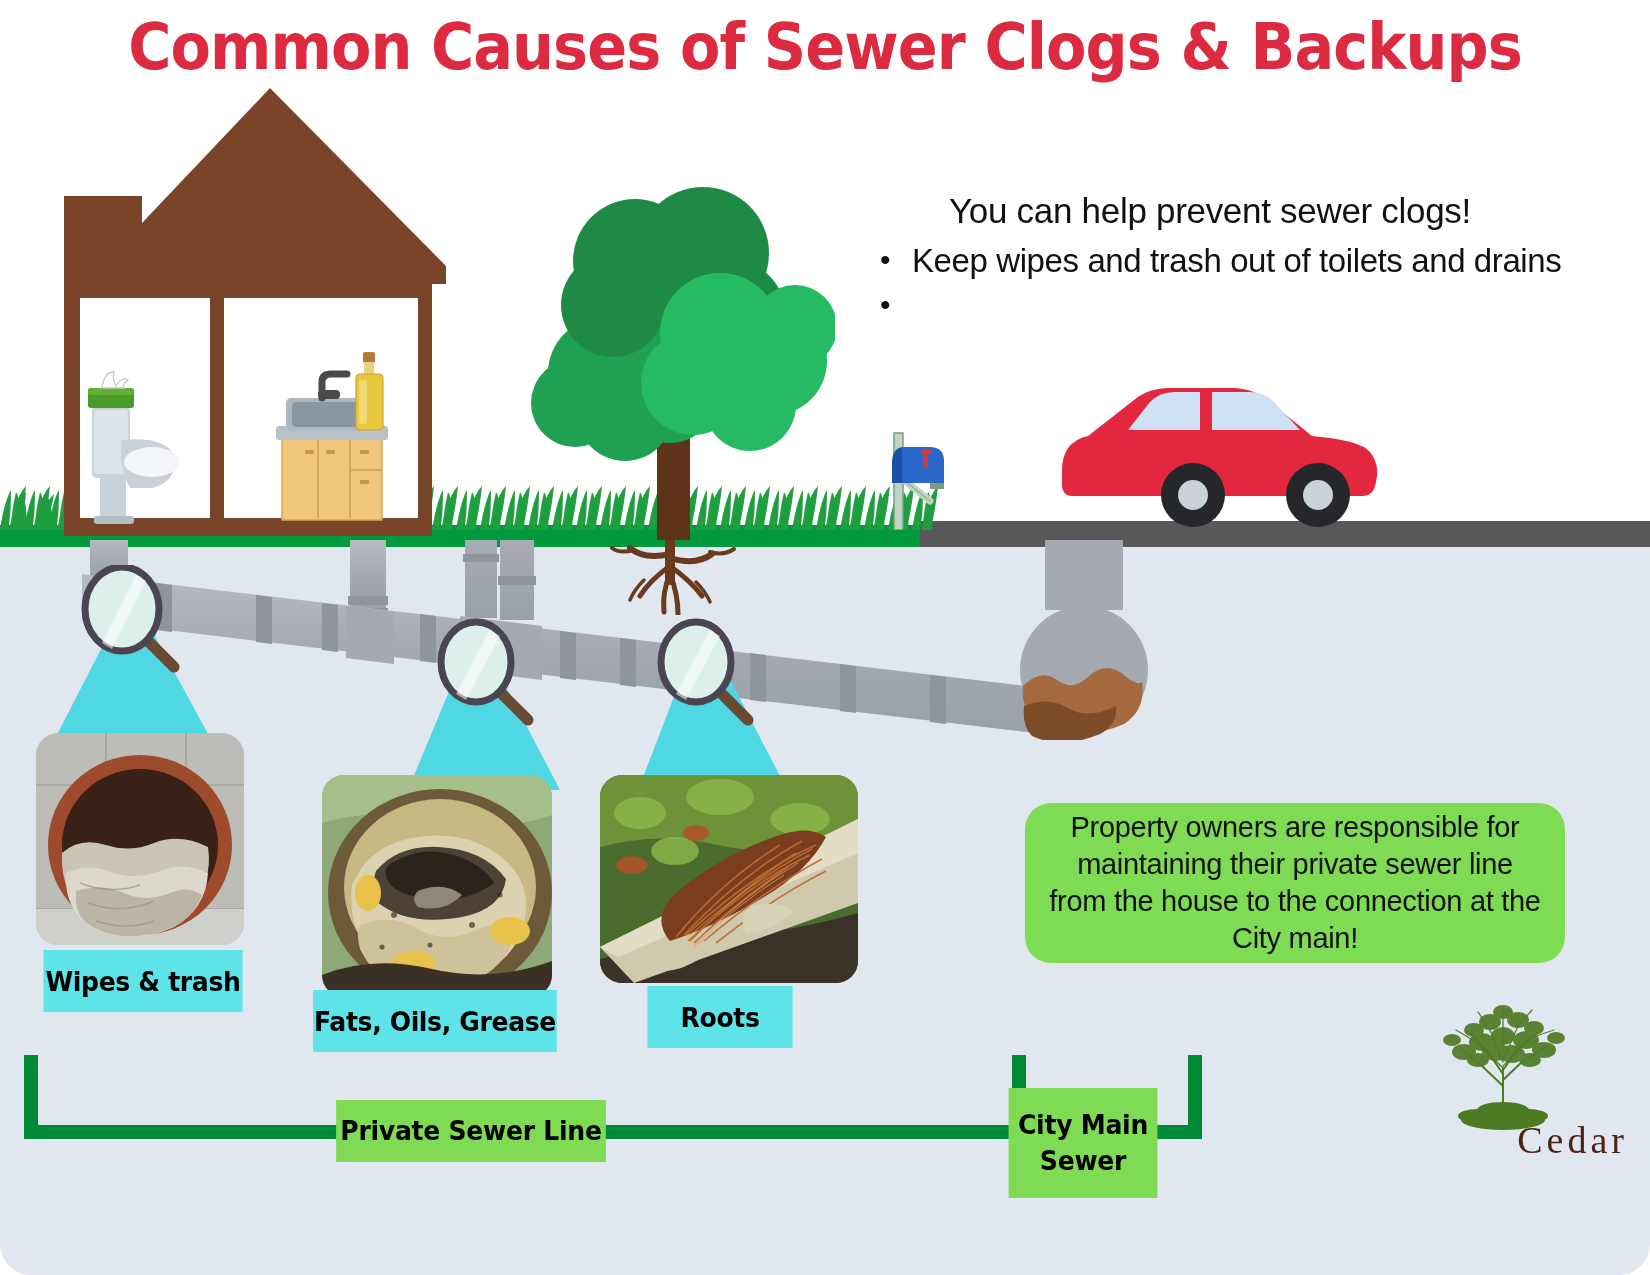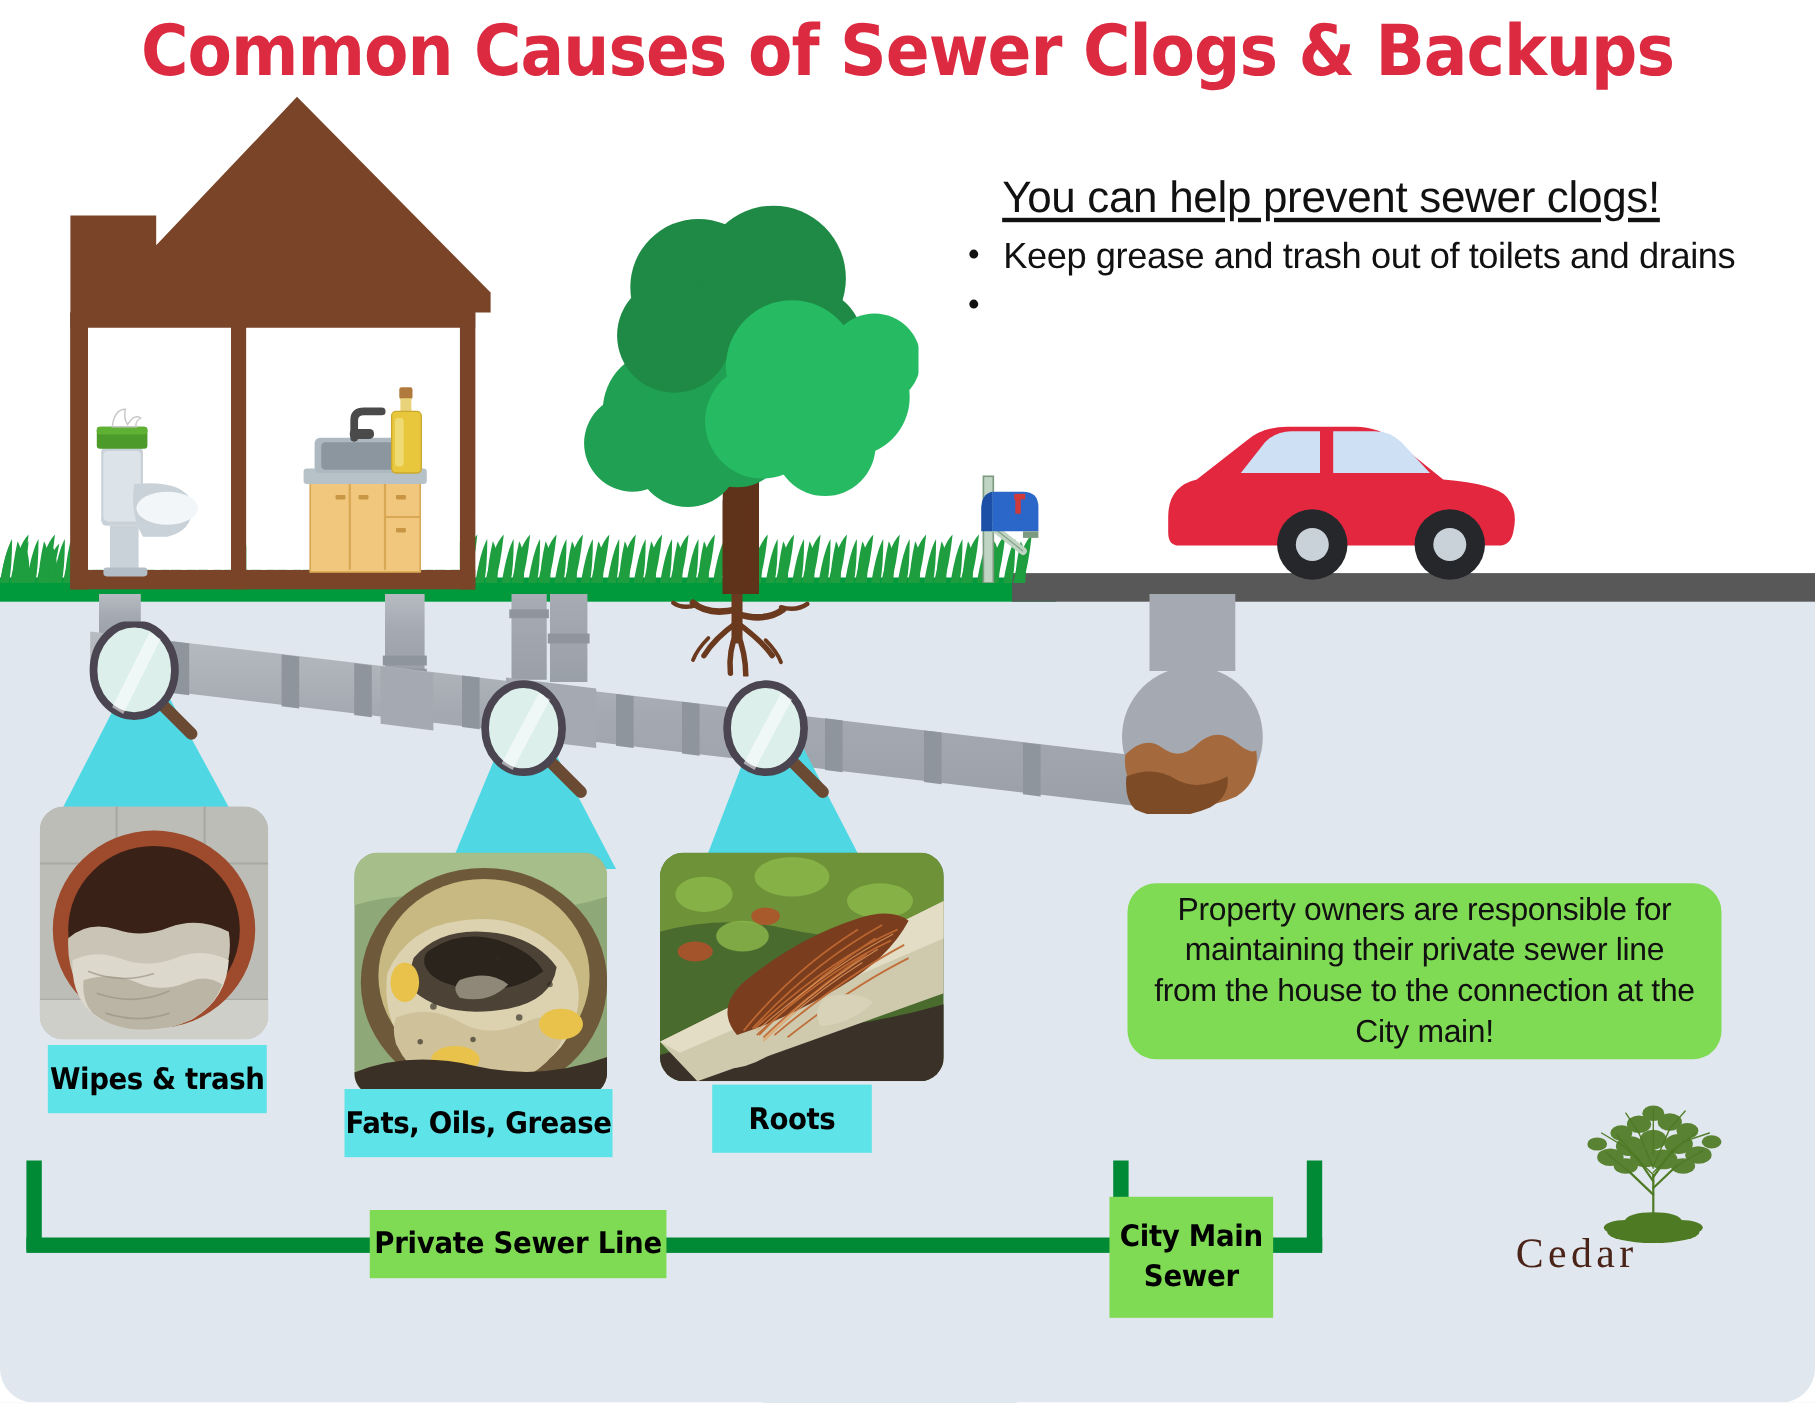"You can help prevent sewer" .prevent-head { font-size: 40px -> 35px; margin-top: none -> 33px; text-decoration: underline -> none }
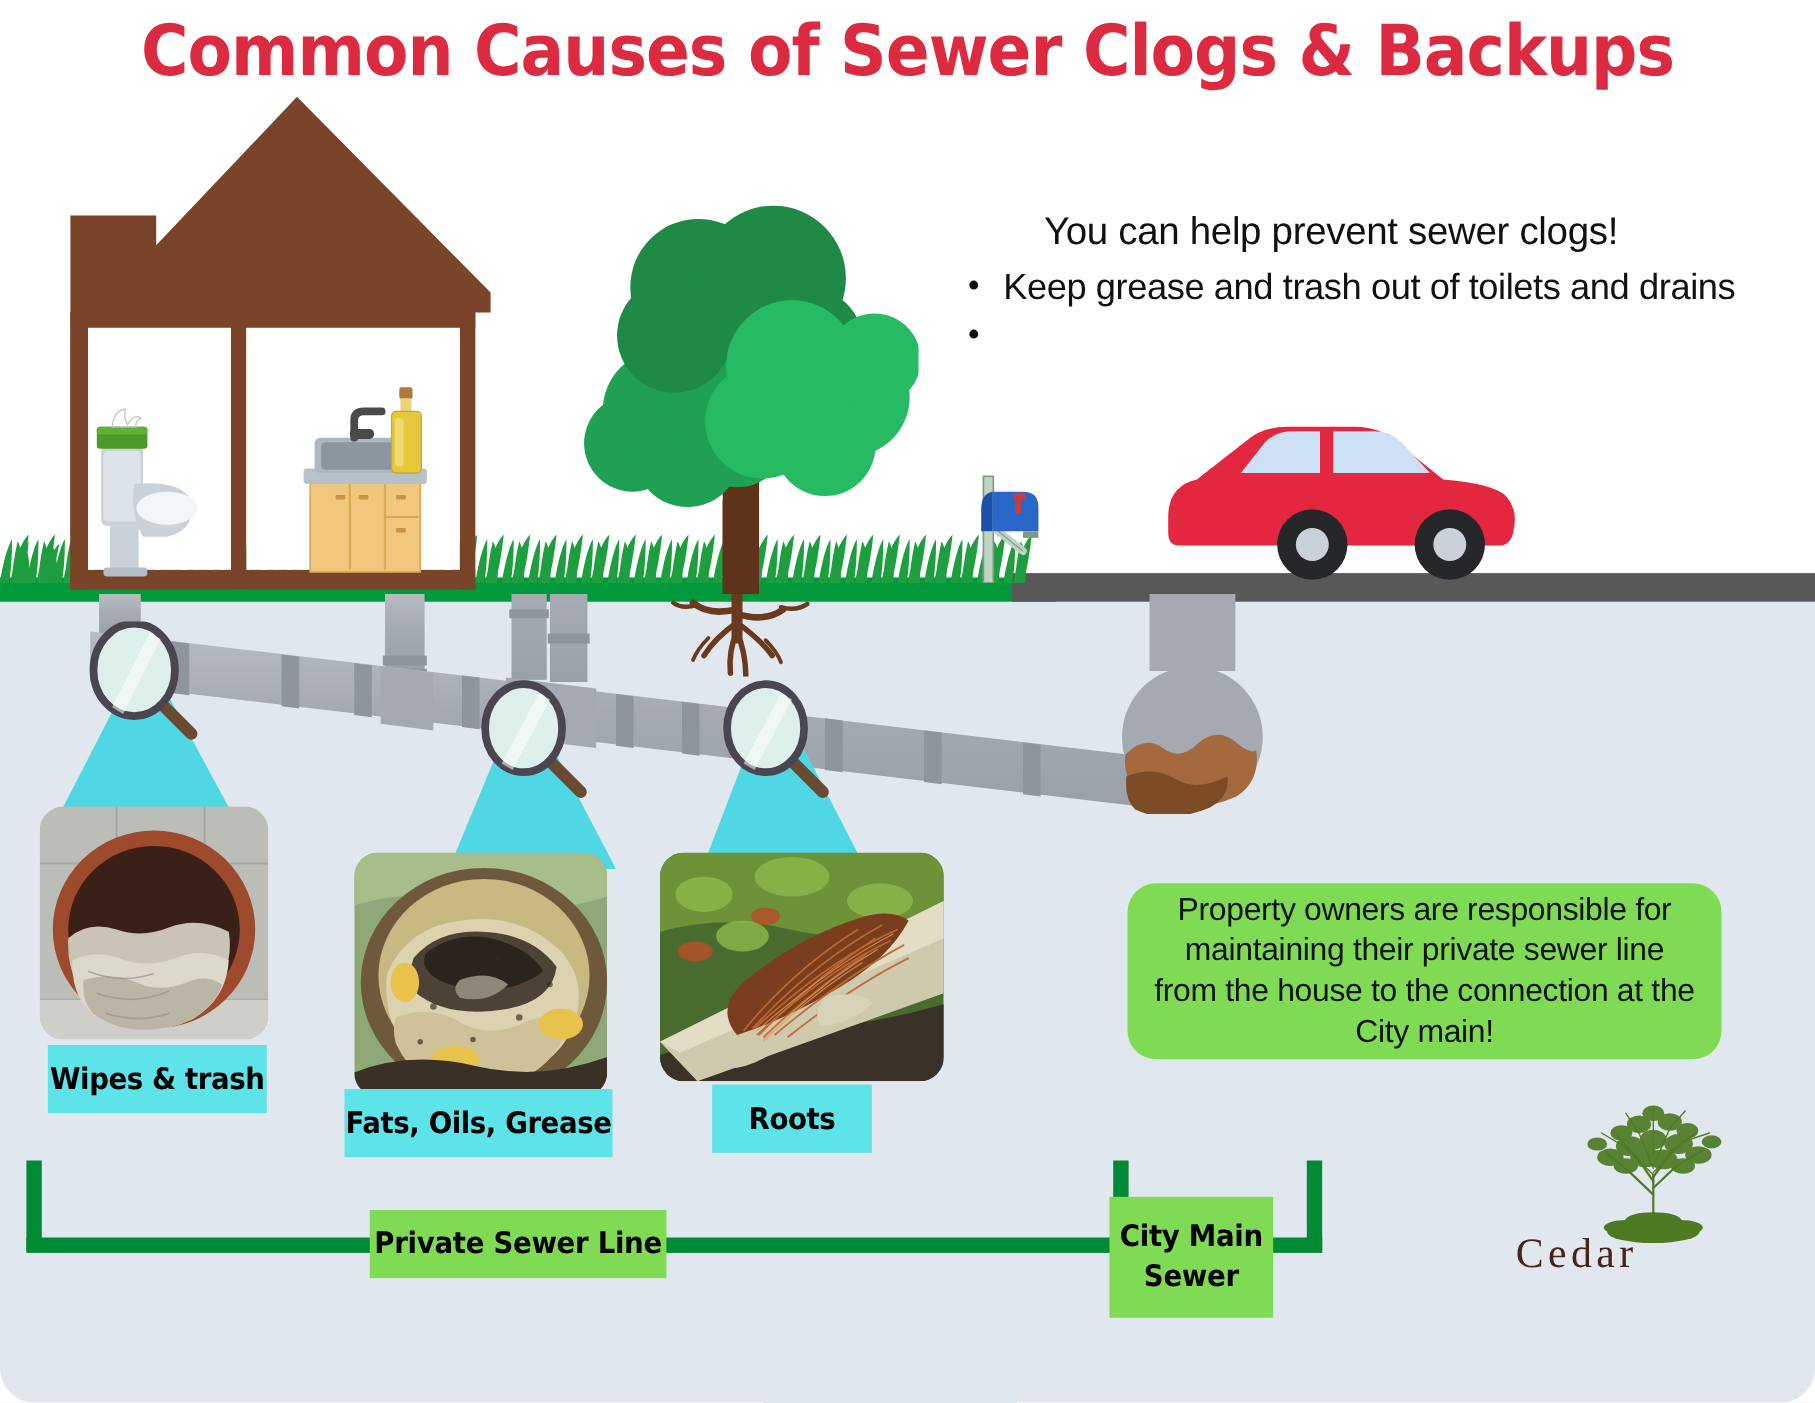"Keep grease and trash out" span { text: grease -> wipes }
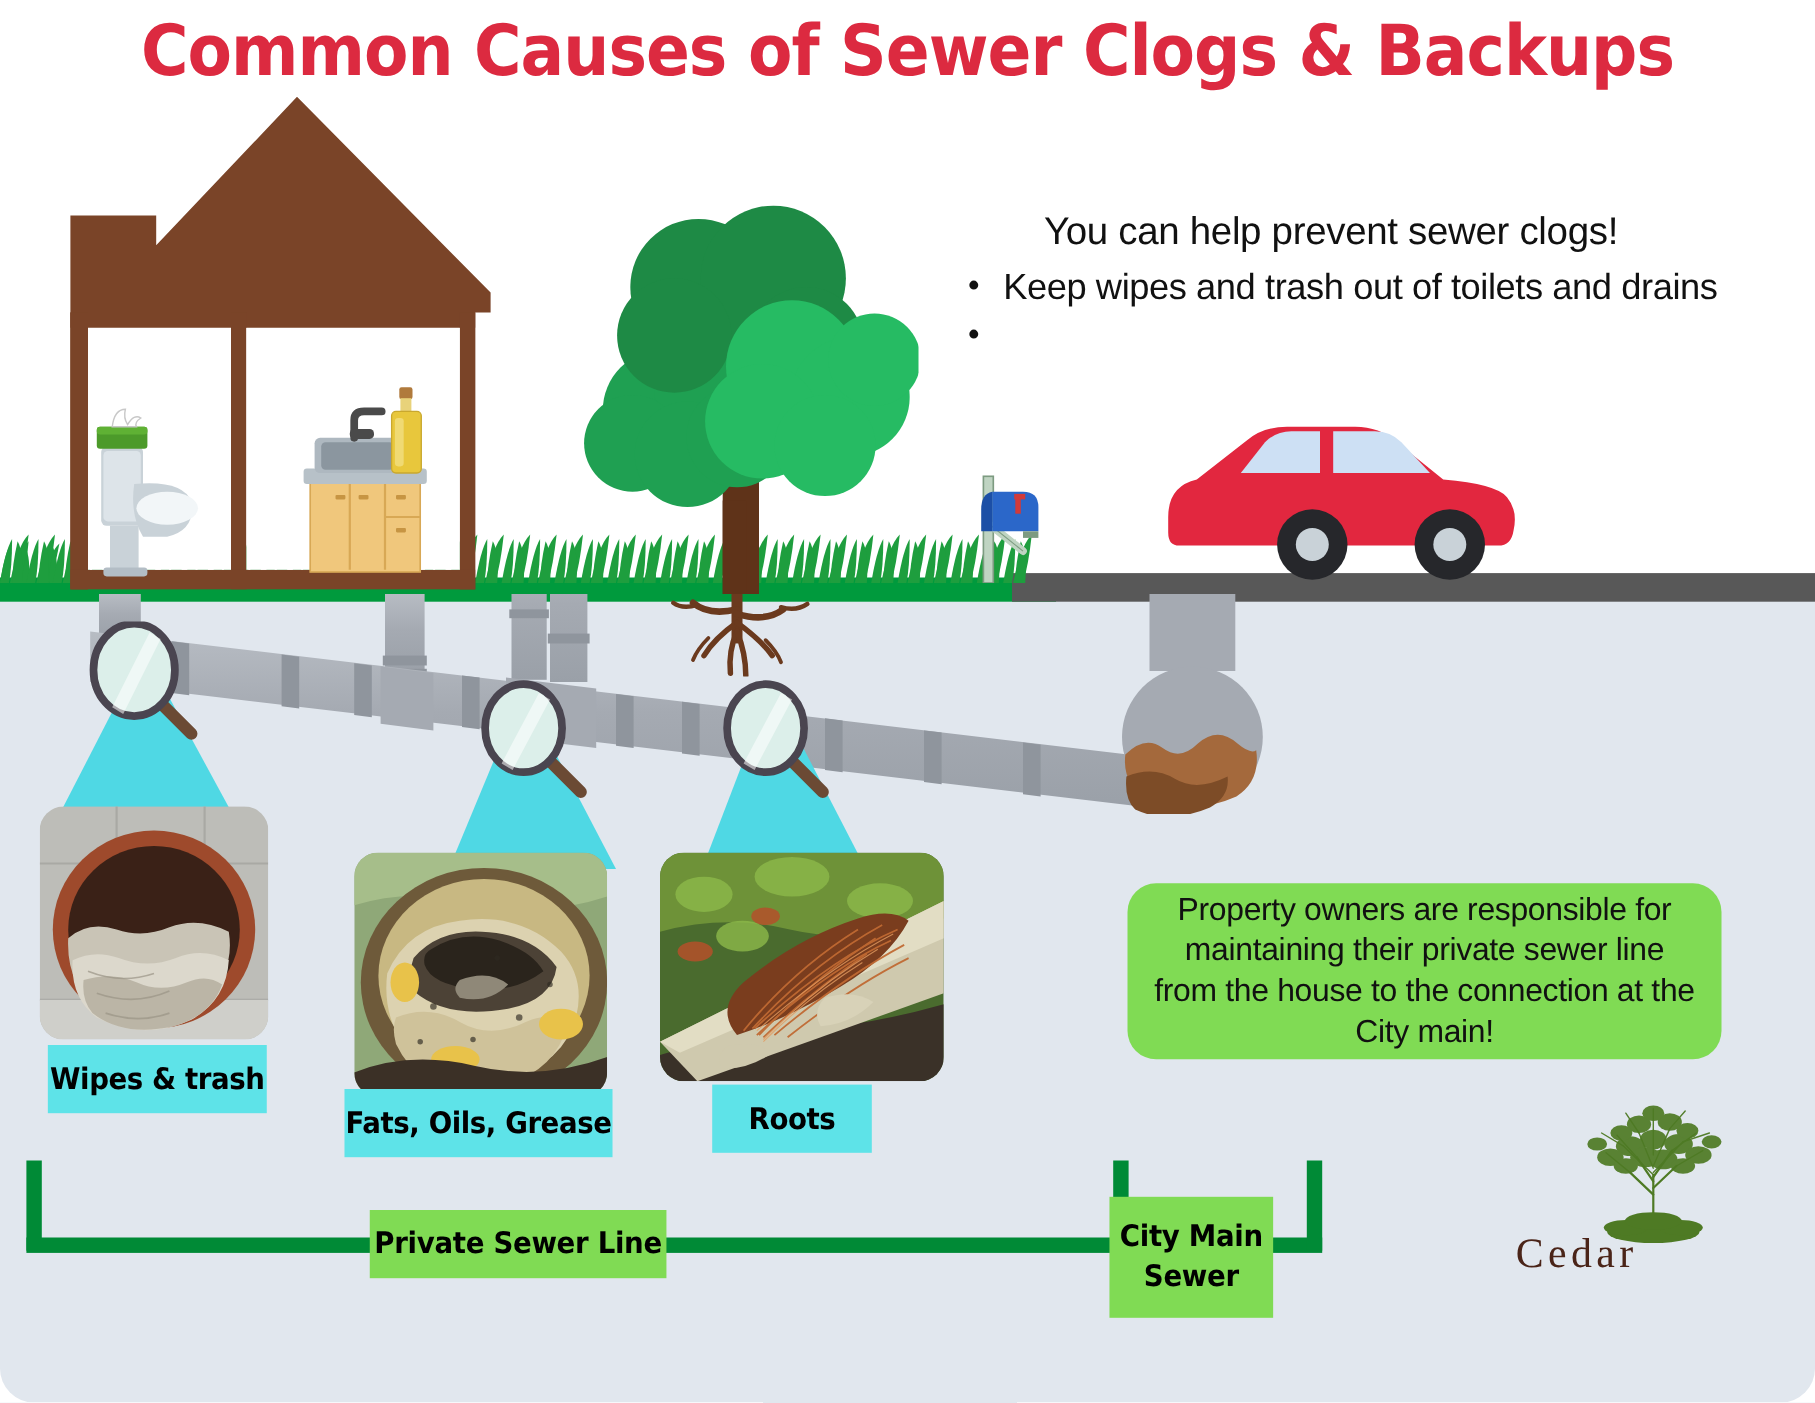"Cedar" .logo-text { text-align: left -> right }
